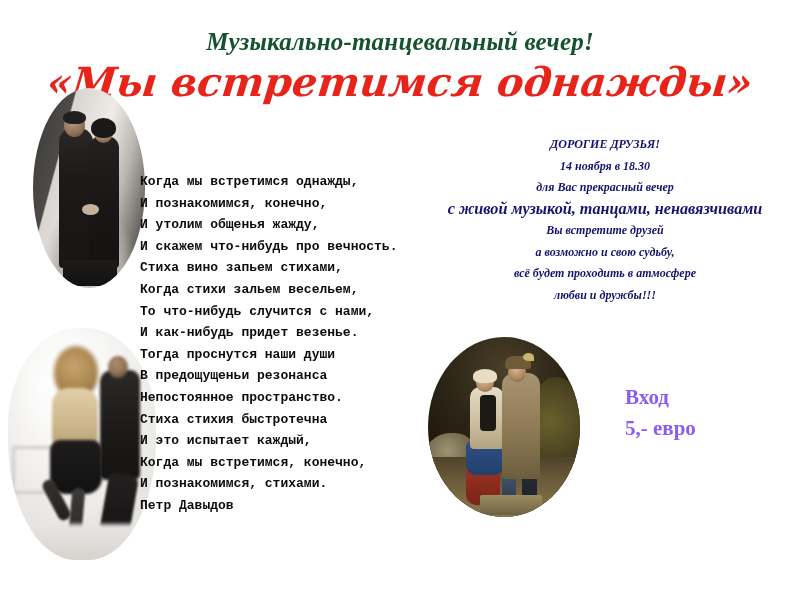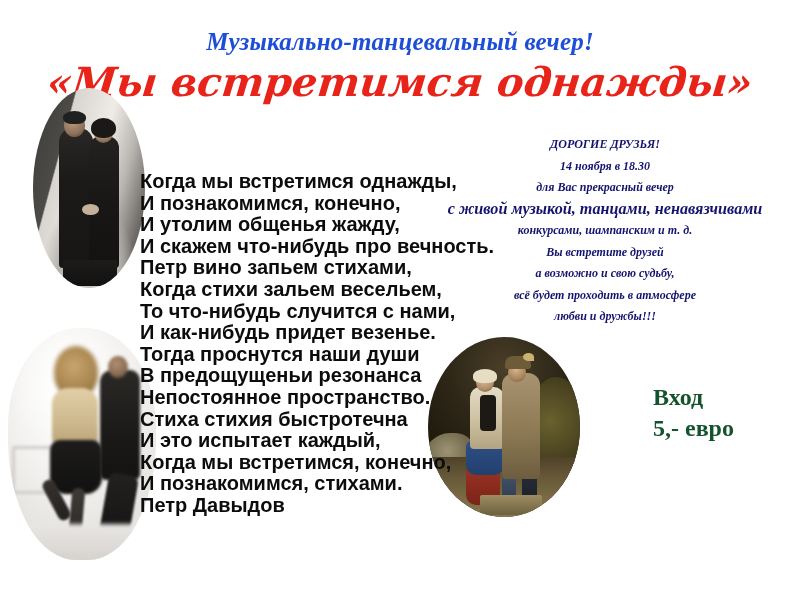"Музыкально-танцевальный вечер!" .title-line1 { color: #1d4ed8 -> #14532d }
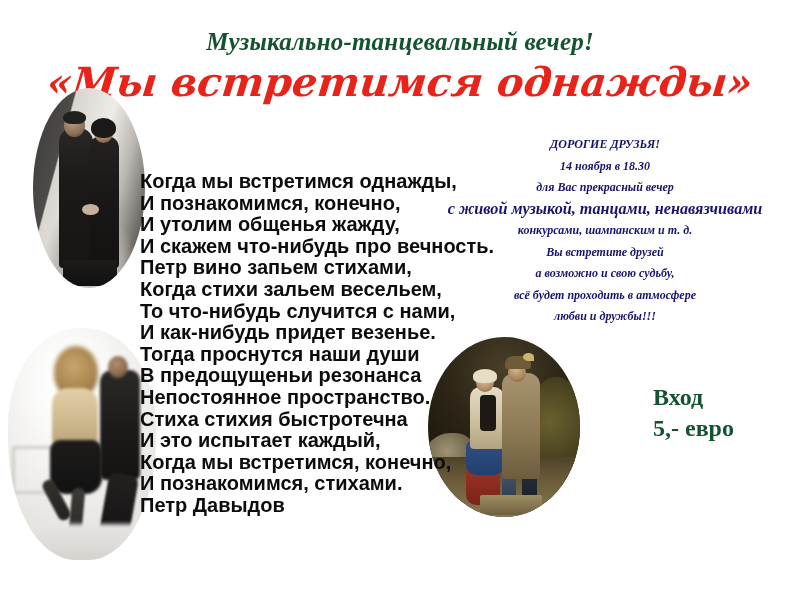"Когда мы встретимся однажды," .poem-line { font-family: Liberation Sans, sans-serif -> Liberation Mono, monospace; font-size: 20px -> 13px }
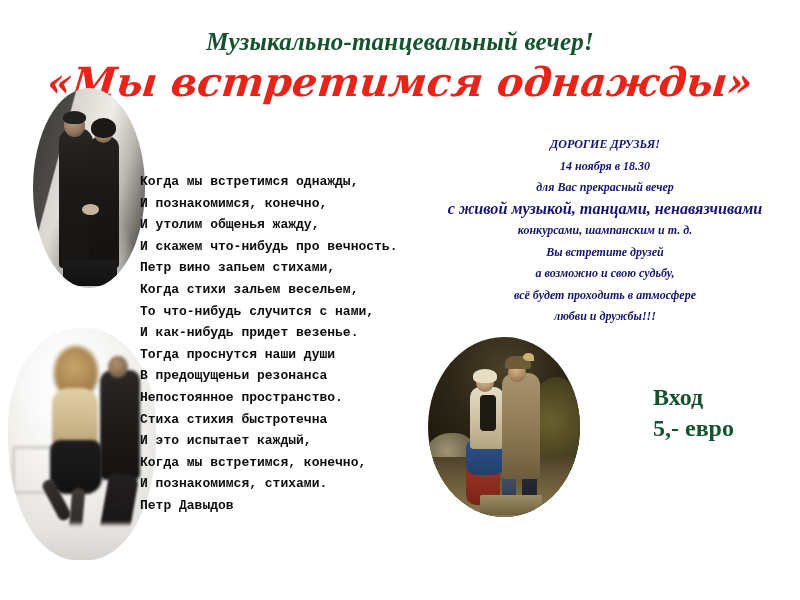"конкурсами, шампанским и т. д." div.announce-line { html: <div>конкурсами, шампанским и т. д.</div> -> none }
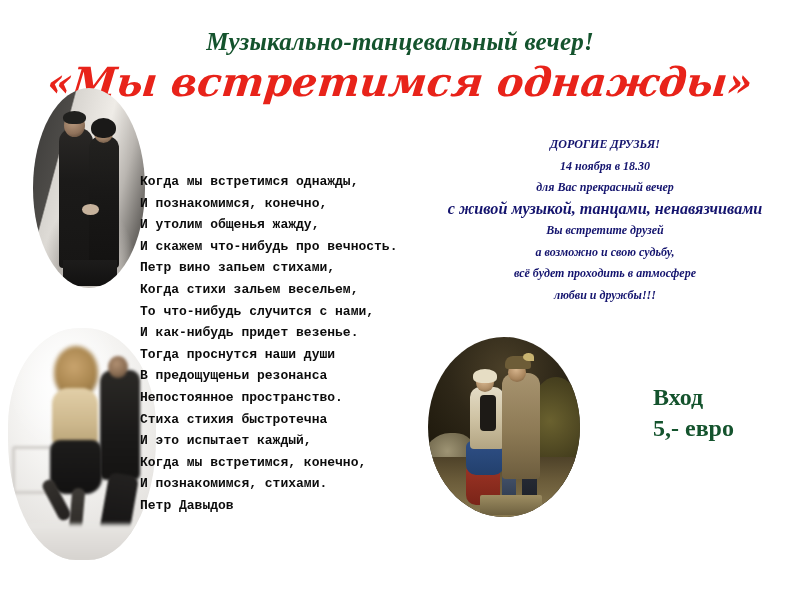"Петр вино запьем стихами," div.poem-line { text: Петр -> Стиха }
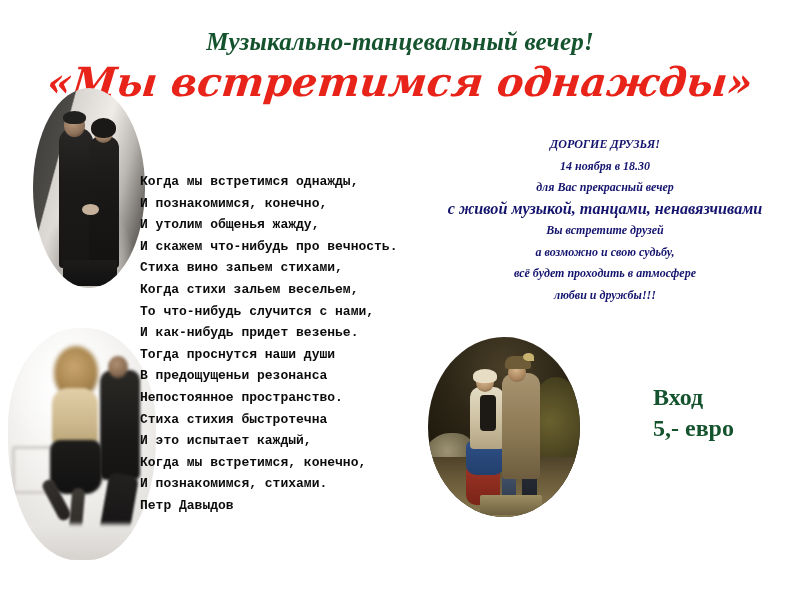"Вход" .entrance-line { color: #14532d -> #8b5cf6; font-size: 24px -> 21px; margin-left: 28px -> none }
